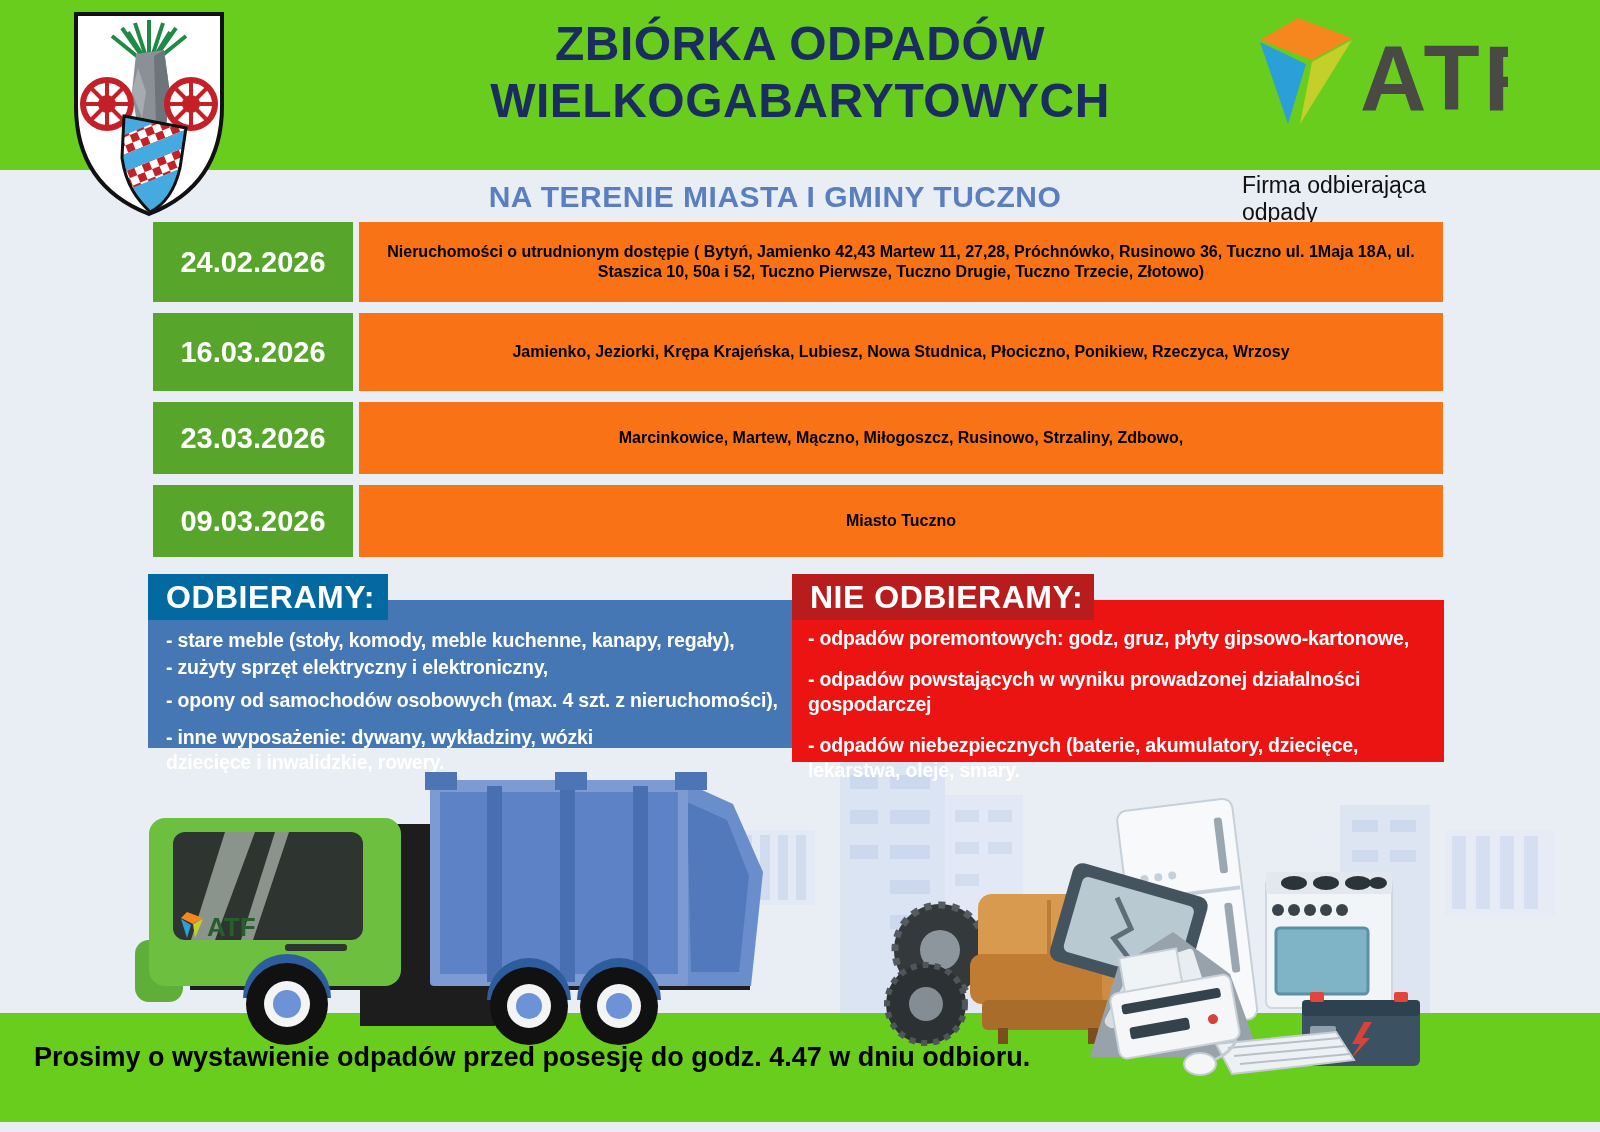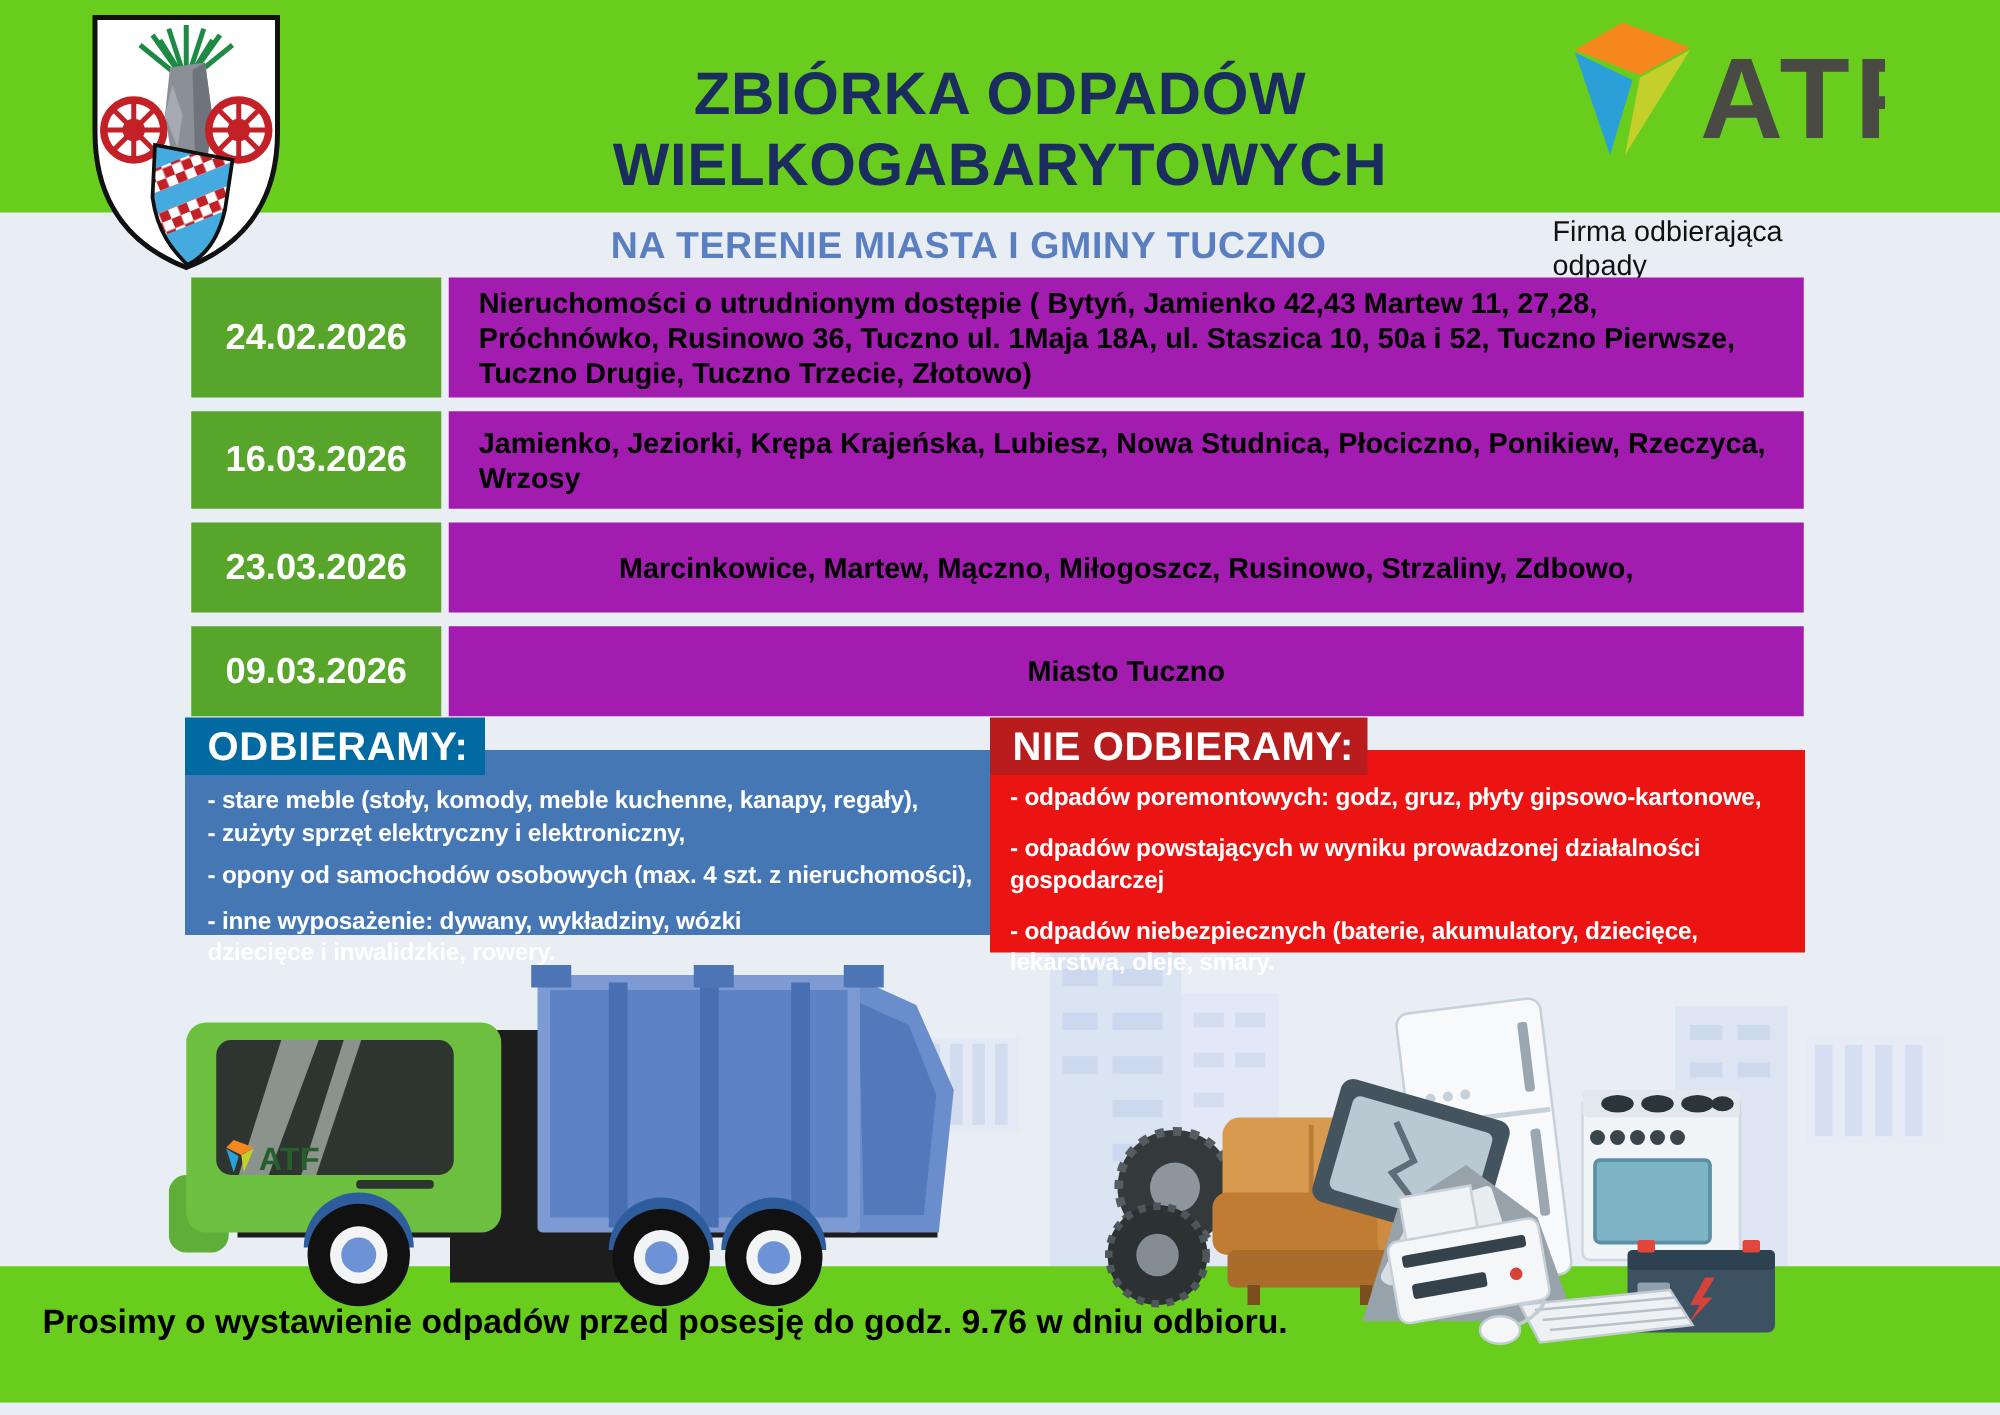"ZBIÓRKA ODPADÓW WIELKOGABARYTOWYCH" .main-title { margin-top: 32px -> none }
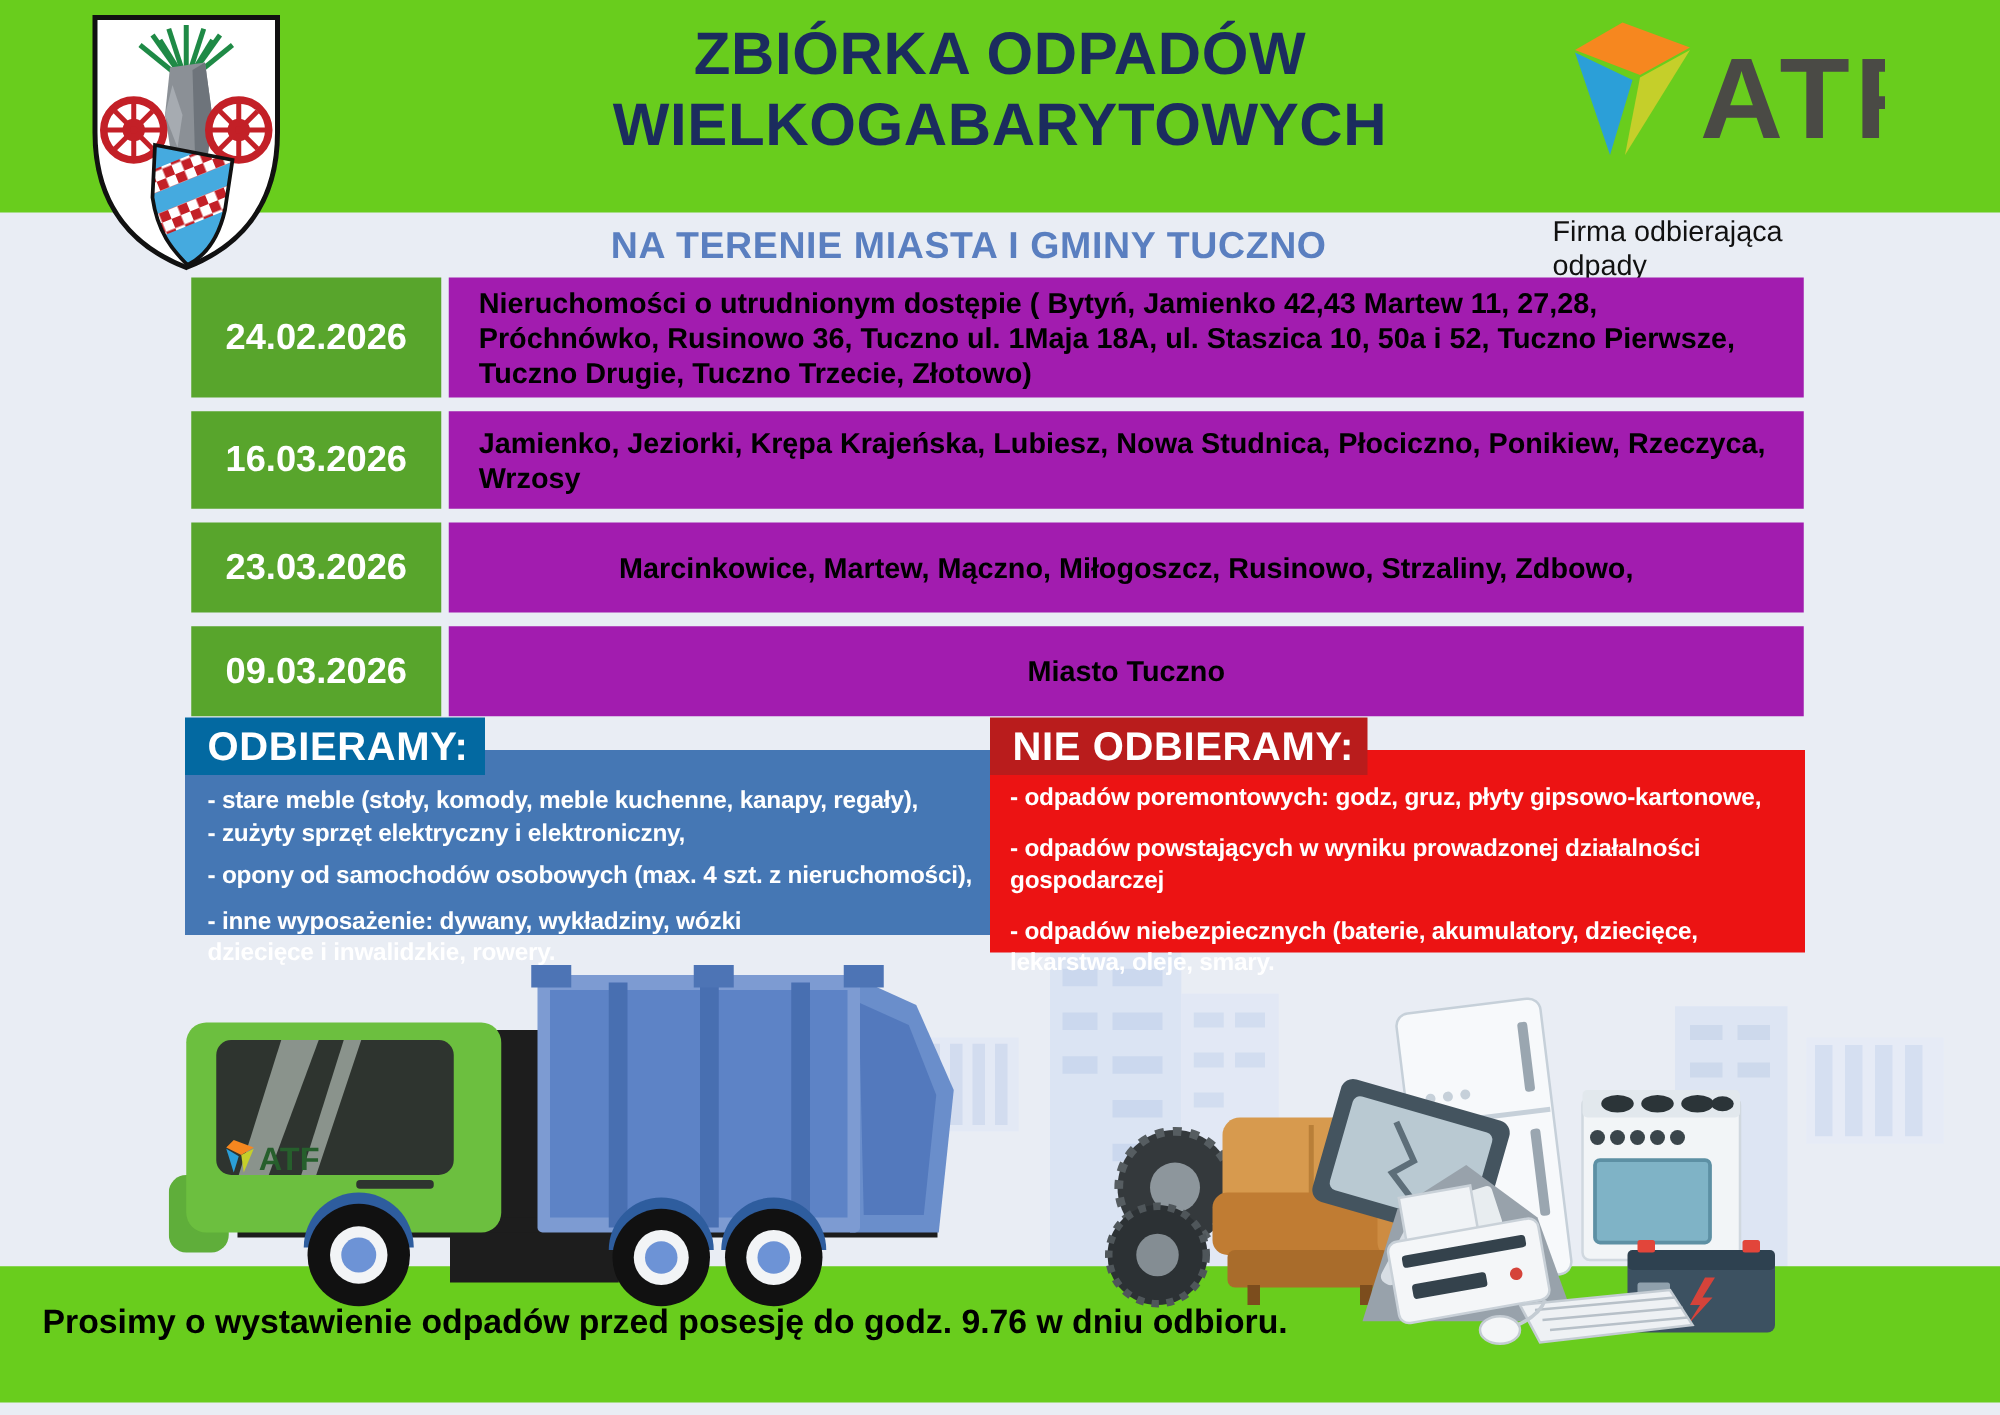"Nieruchomości o utrudnionym dostępie (" .sched-areas { background: #a21caf -> #f97316; font-size: 23px -> 16px; text-align: left -> center }
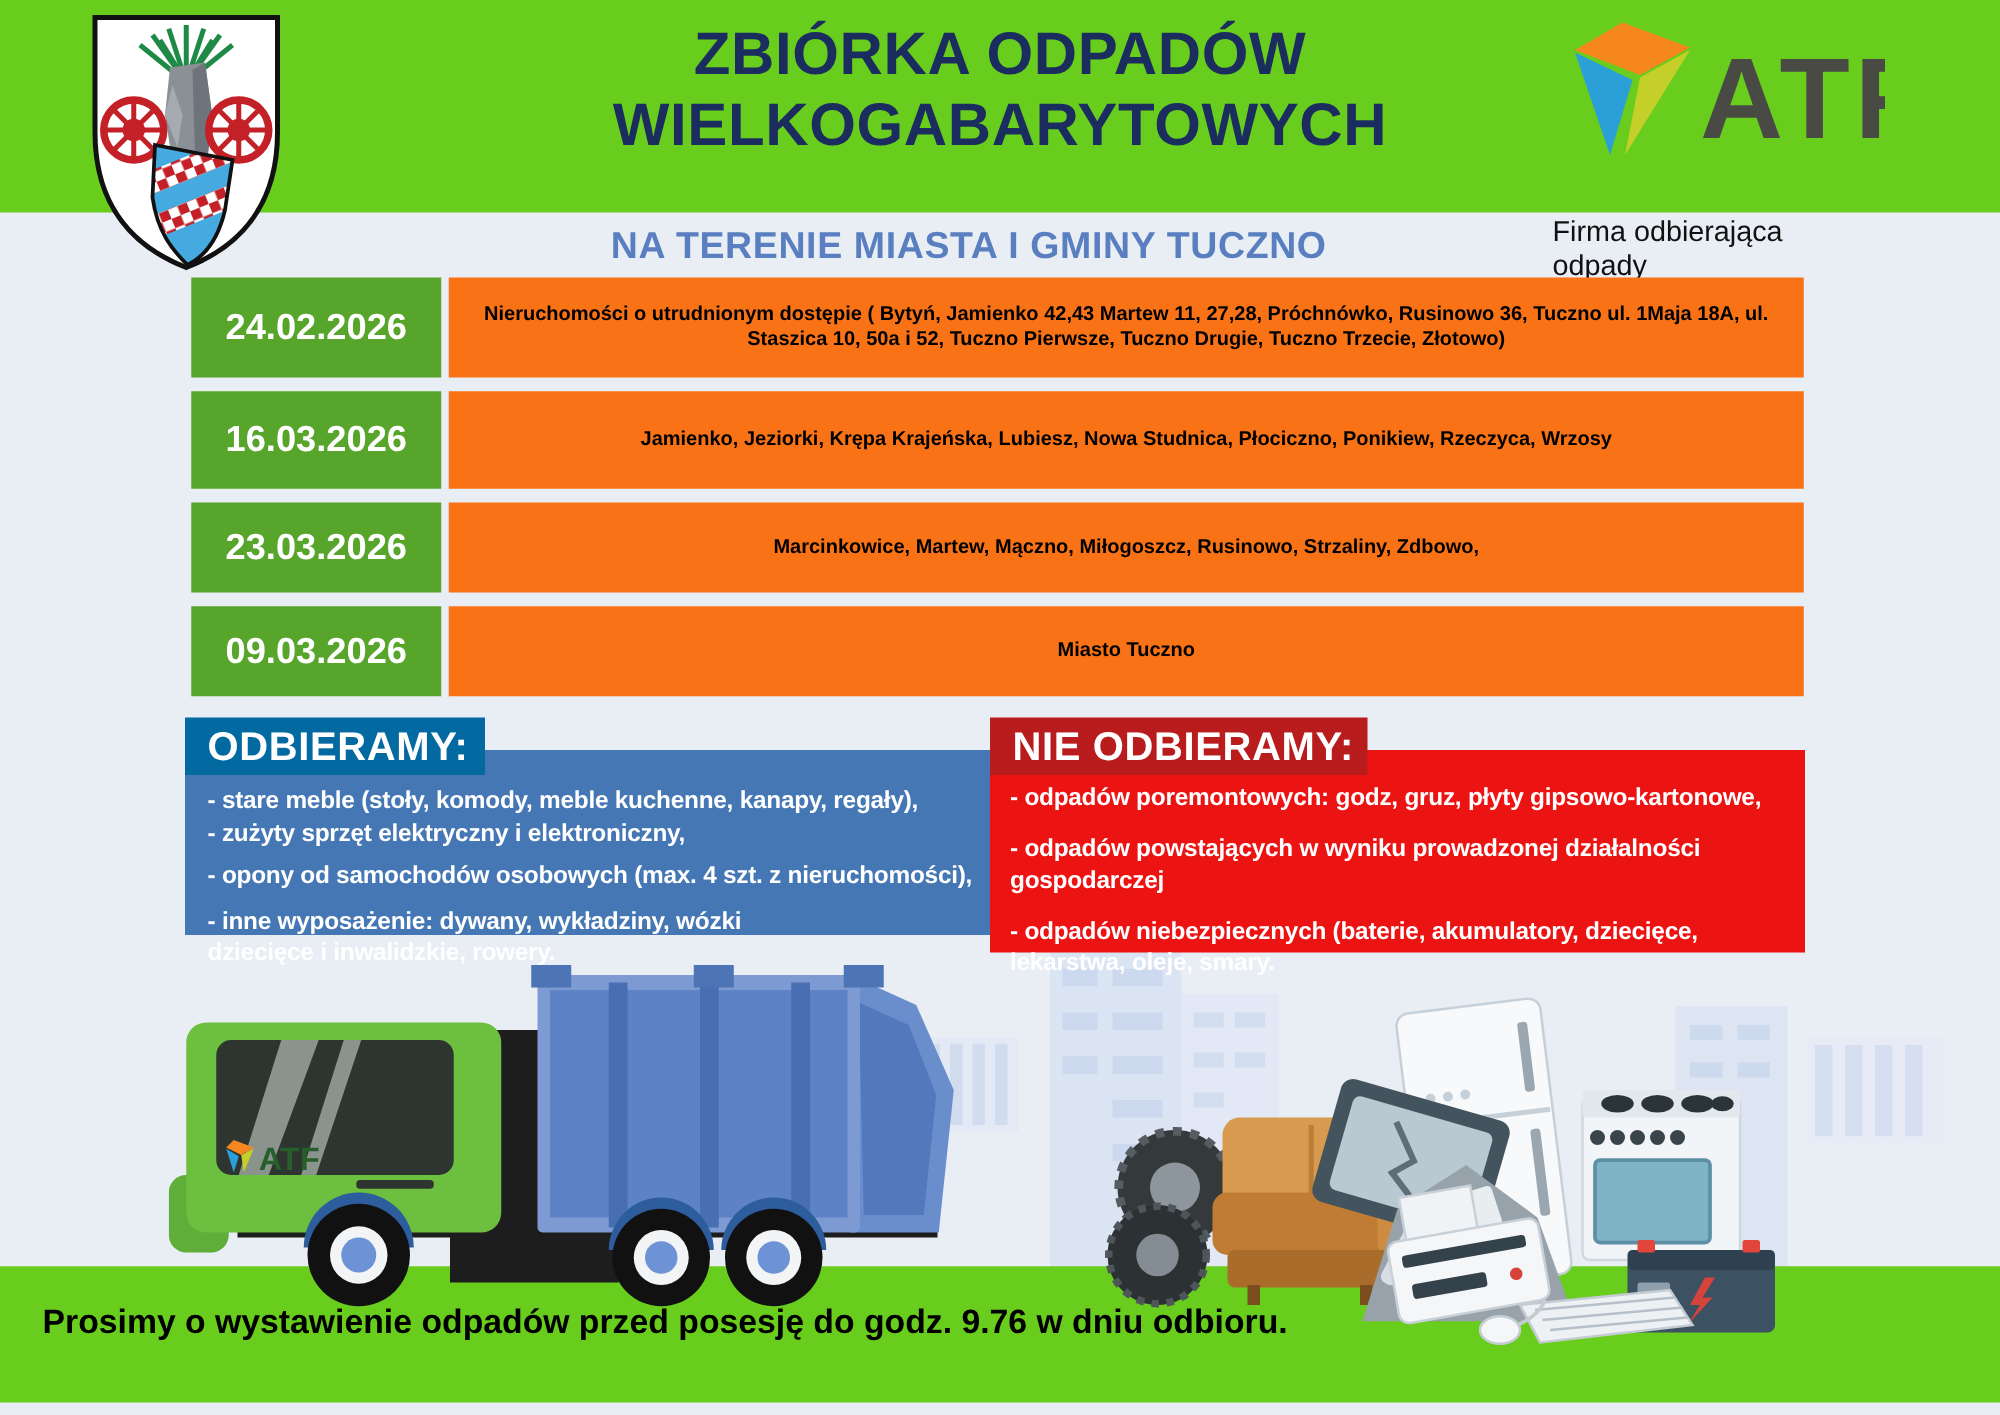"Prosimy o wystawienie odpadów przed" div.footer-note { text: 9.76 -> 4.47 }
